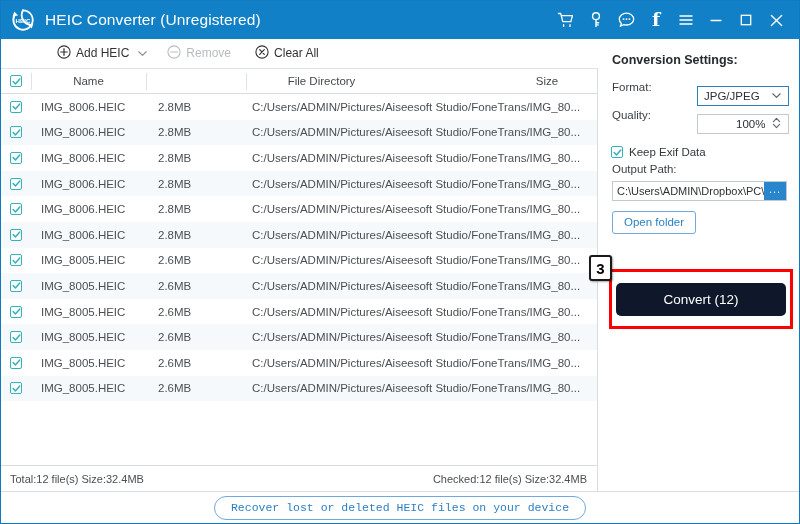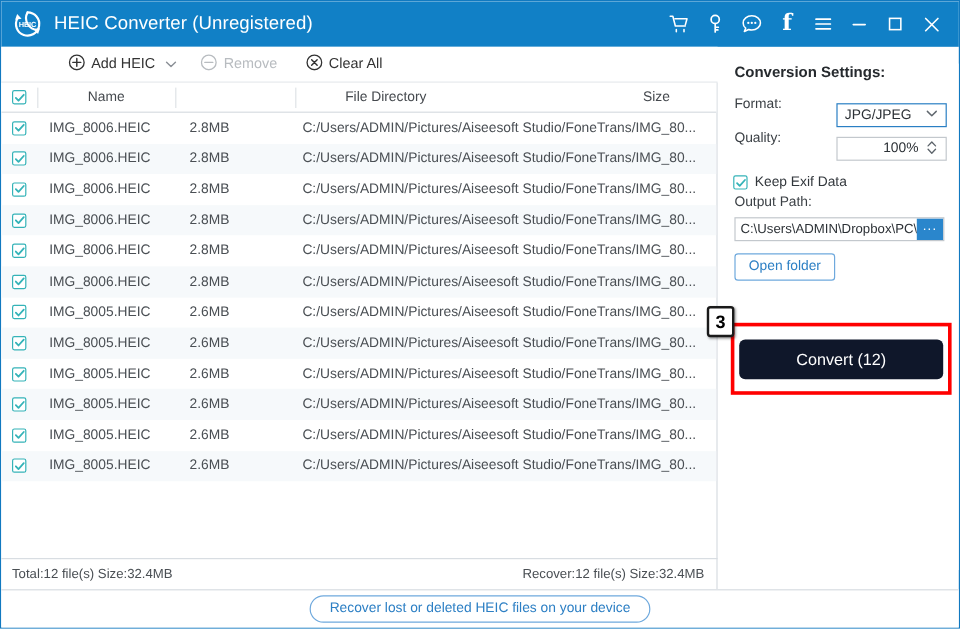"Recover:12 file(s) Size:32.4MB" div.st-right { text: Recover:12 -> Checked:12 }
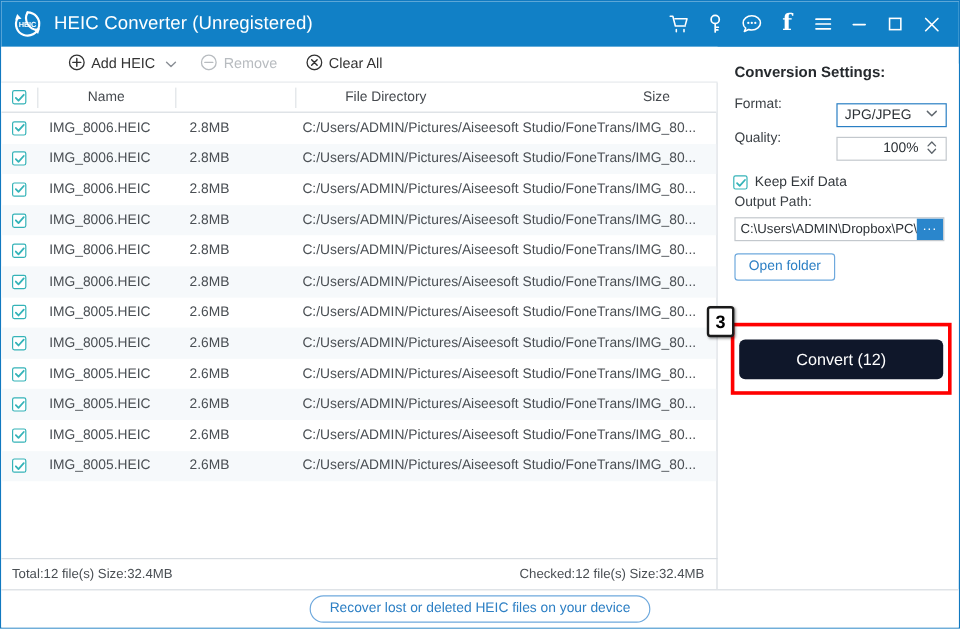"Recover lost or deleted HEIC" .recover-btn { font-family: none -> Liberation Mono, monospace }
